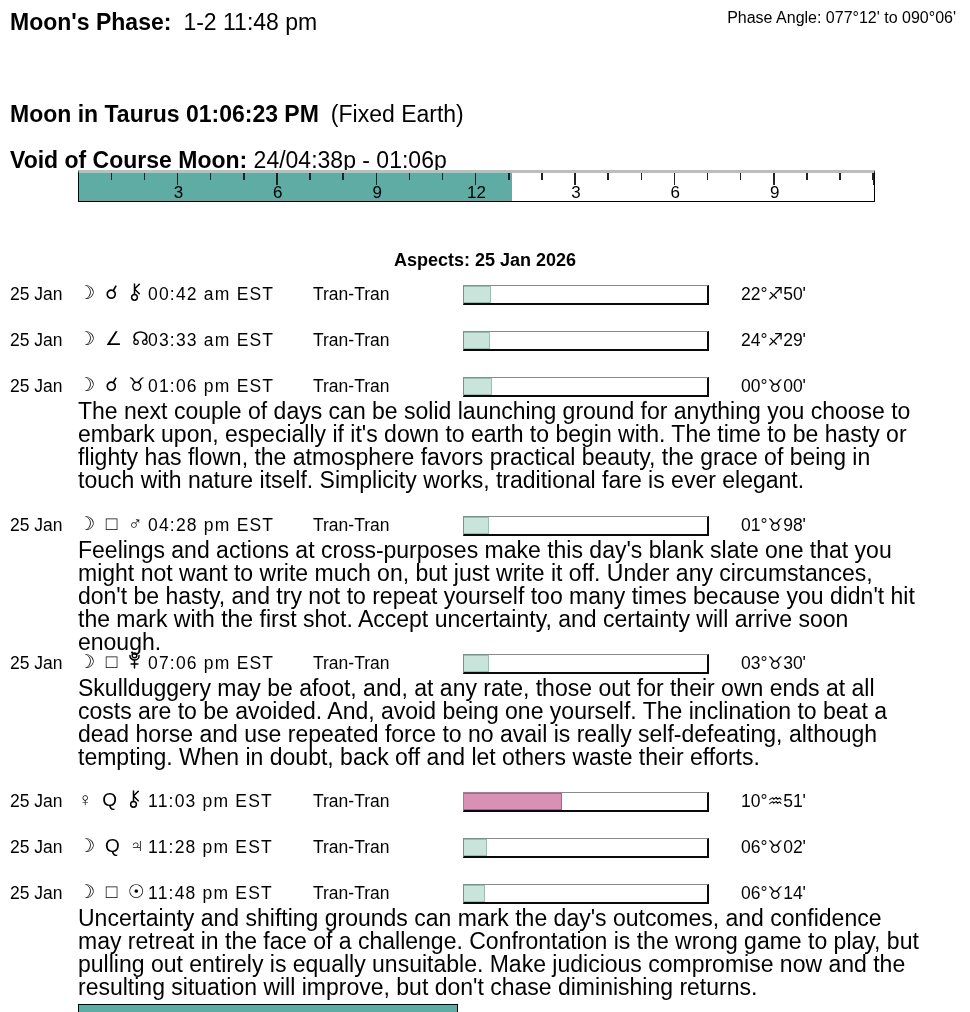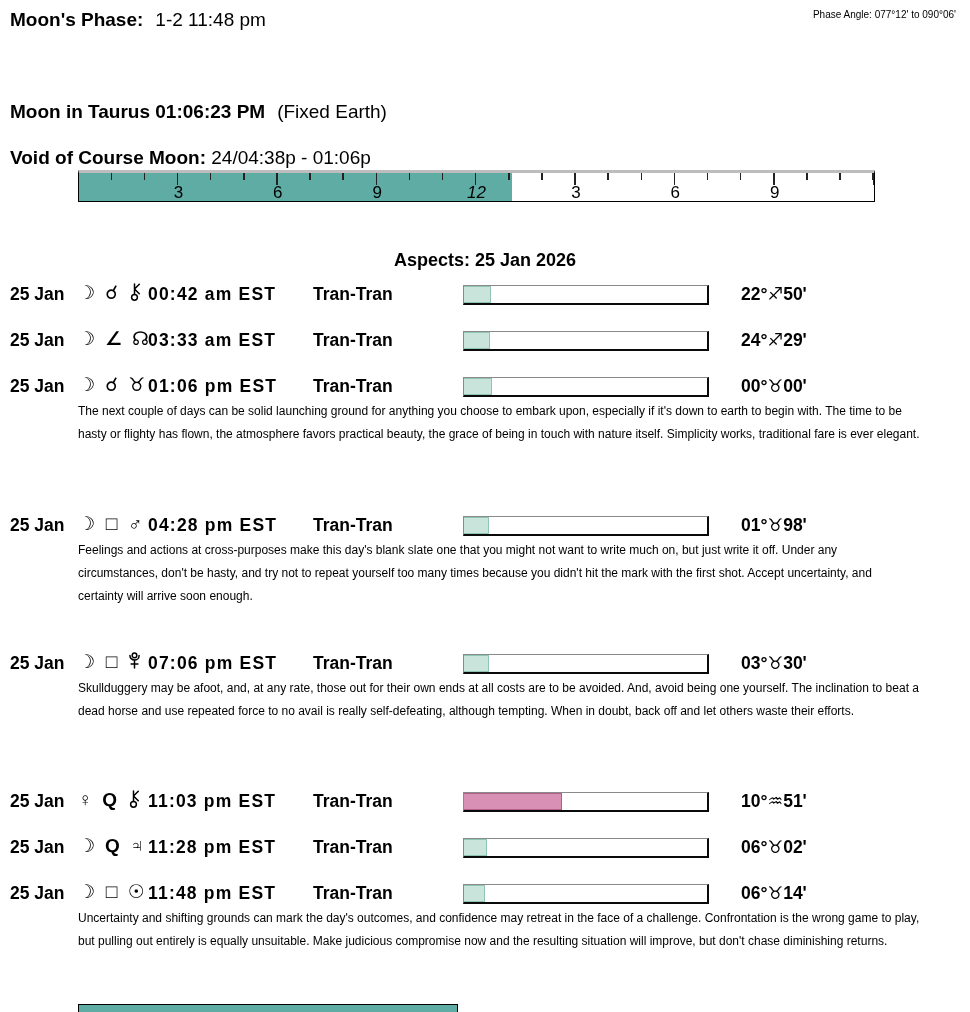"Moon's Phase: 1-2 11:48 pm" .hline { font-size: 19px -> 23px }
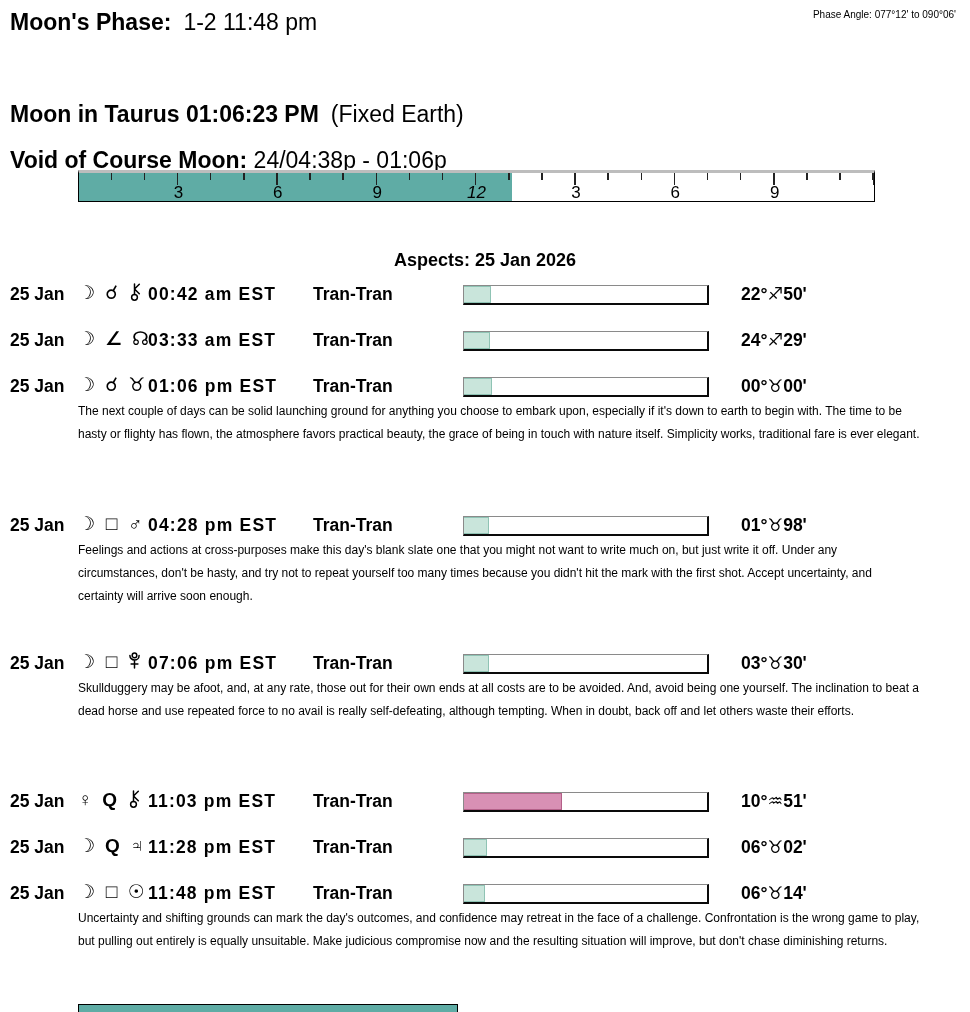"Phase Angle: 077°12' to 090°06'" #phase-angle { font-size: 10px -> 16px }
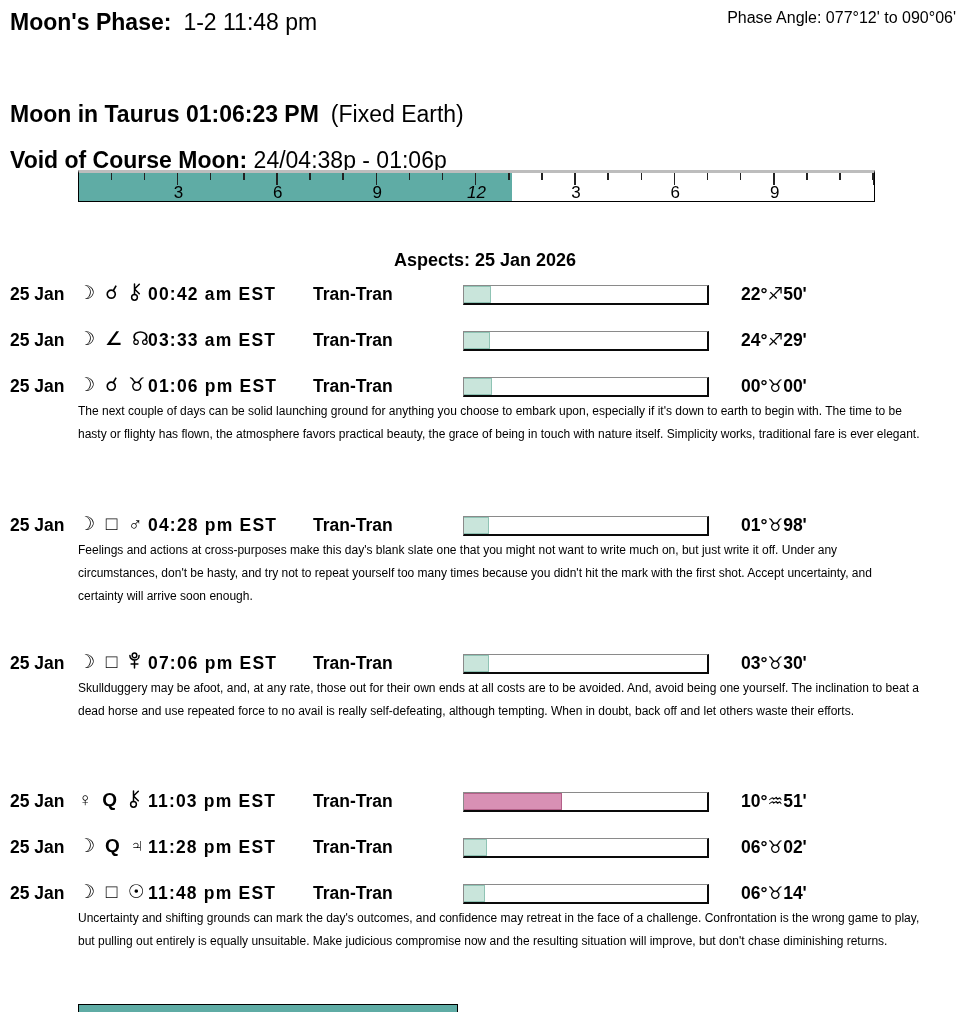"12" span.hour-label { font-style: italic -> none }
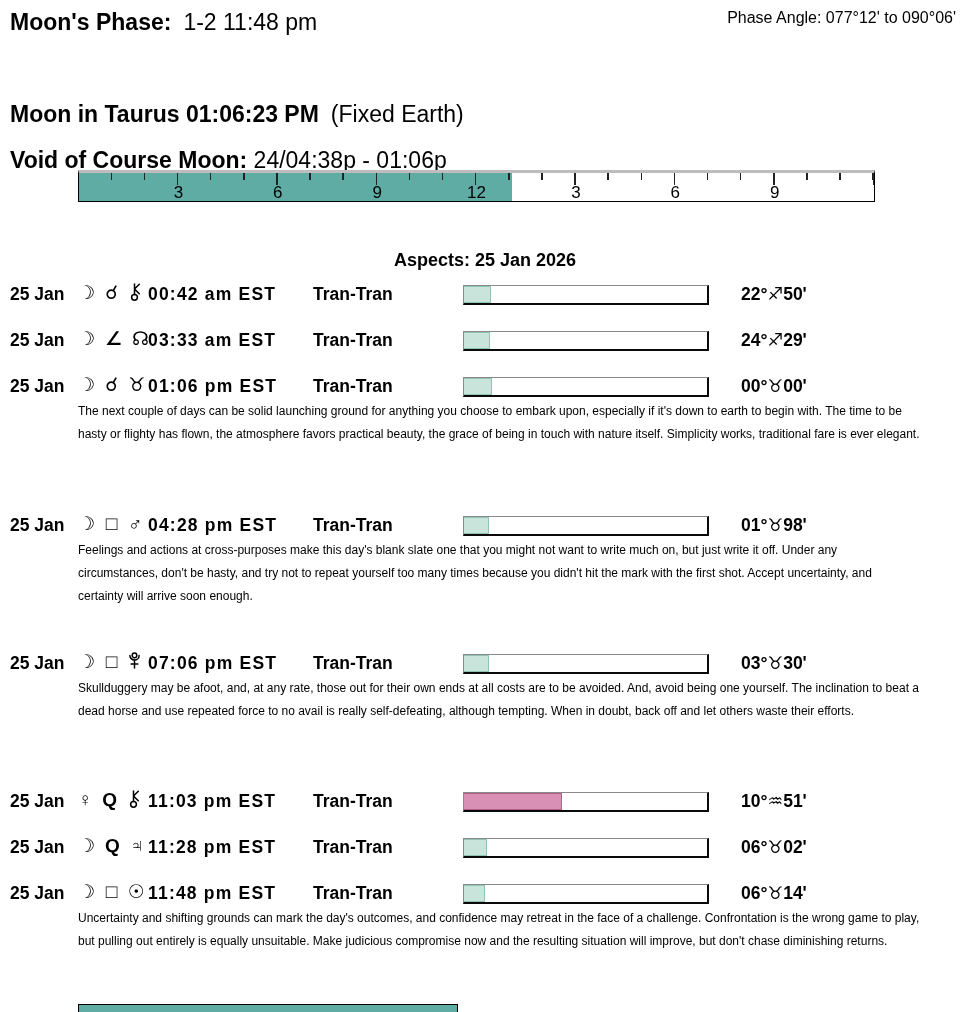"25 Jan" .row { font-weight: bold -> none }
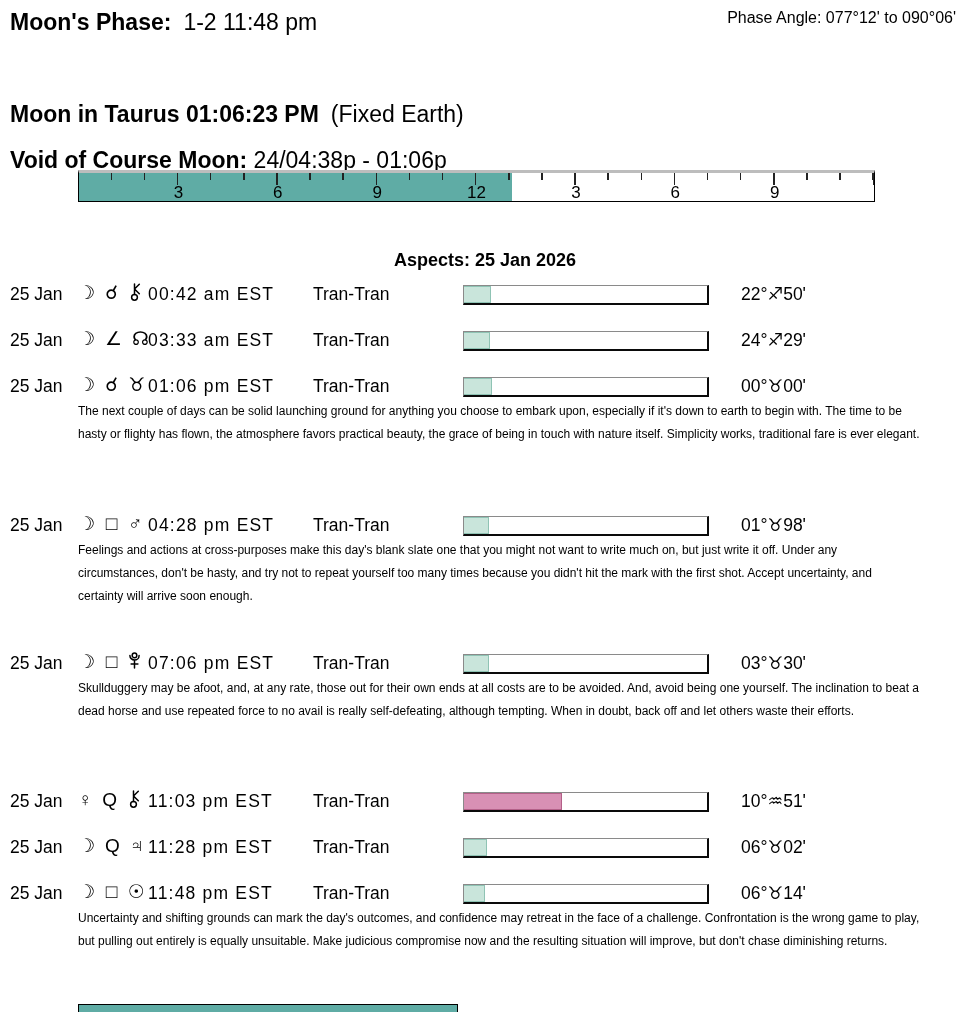"The next couple of days" .note { font-size: 12px -> 23px }
